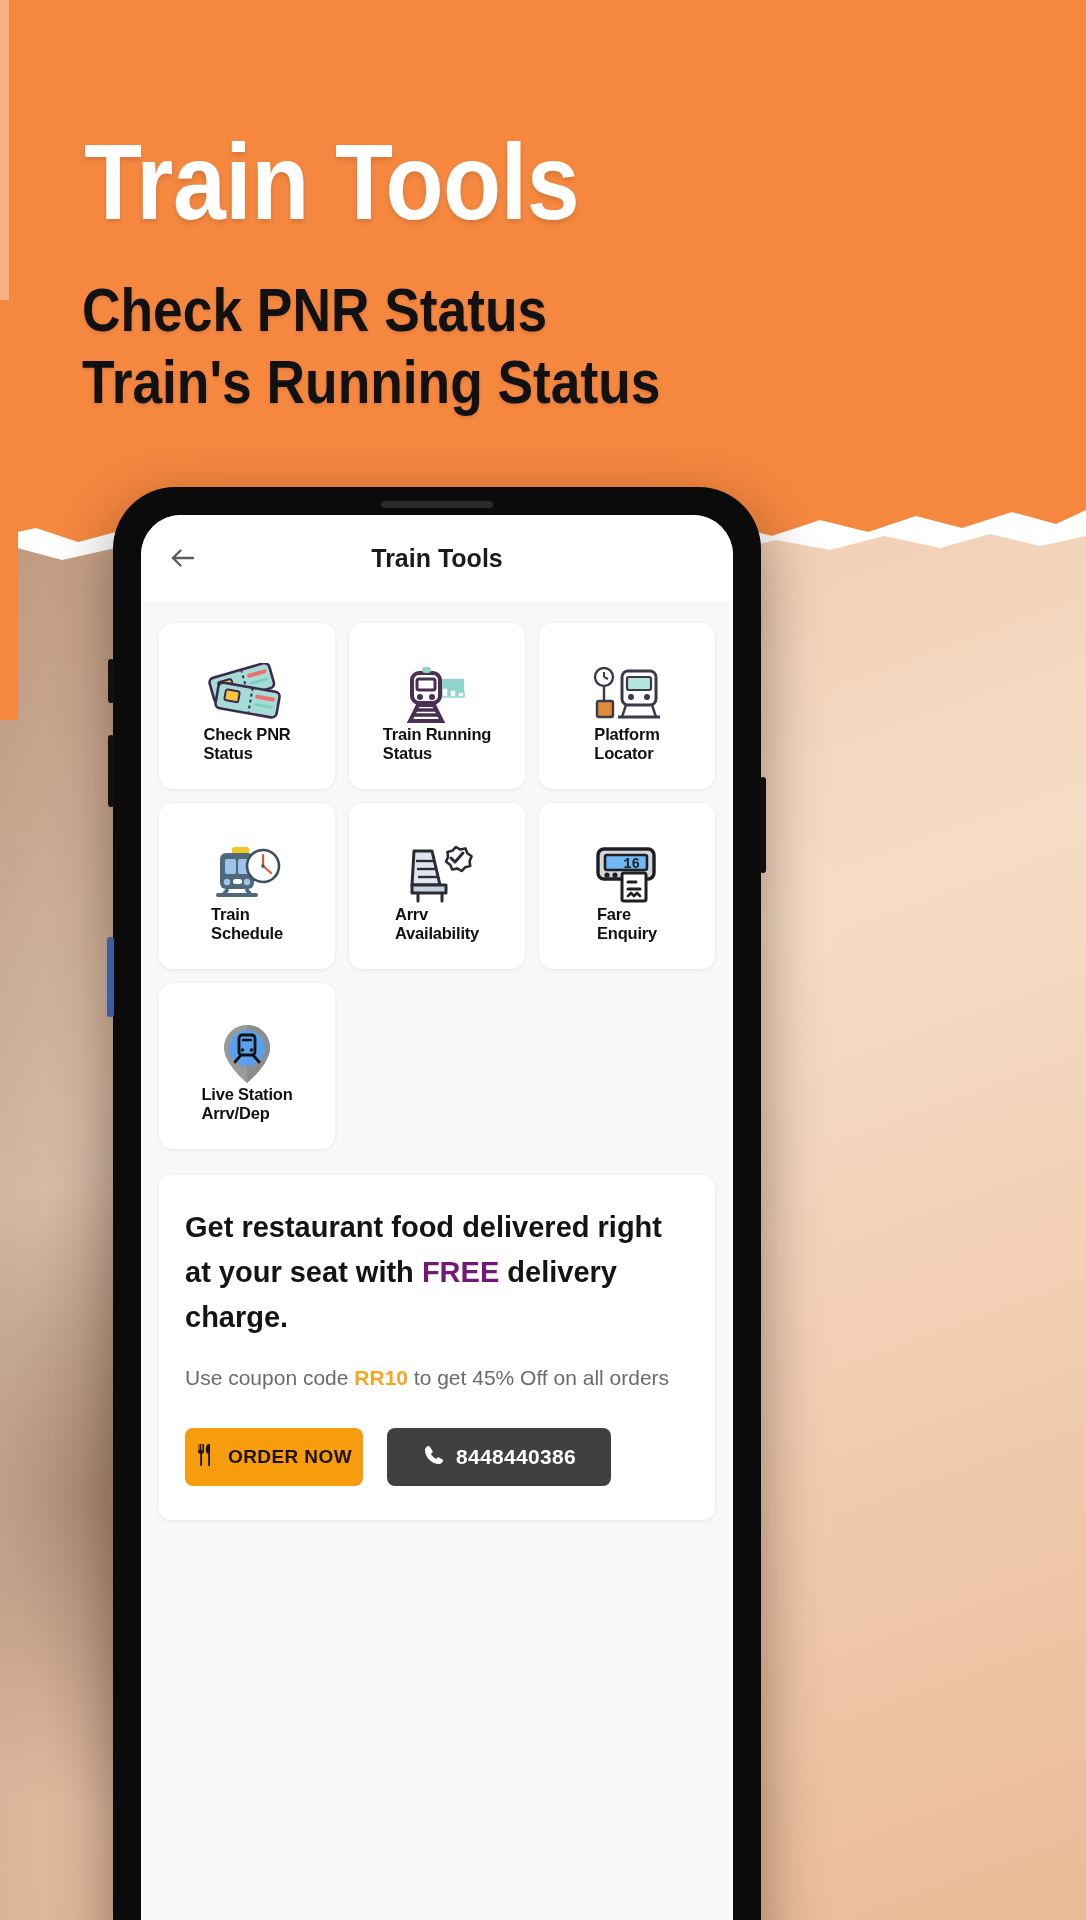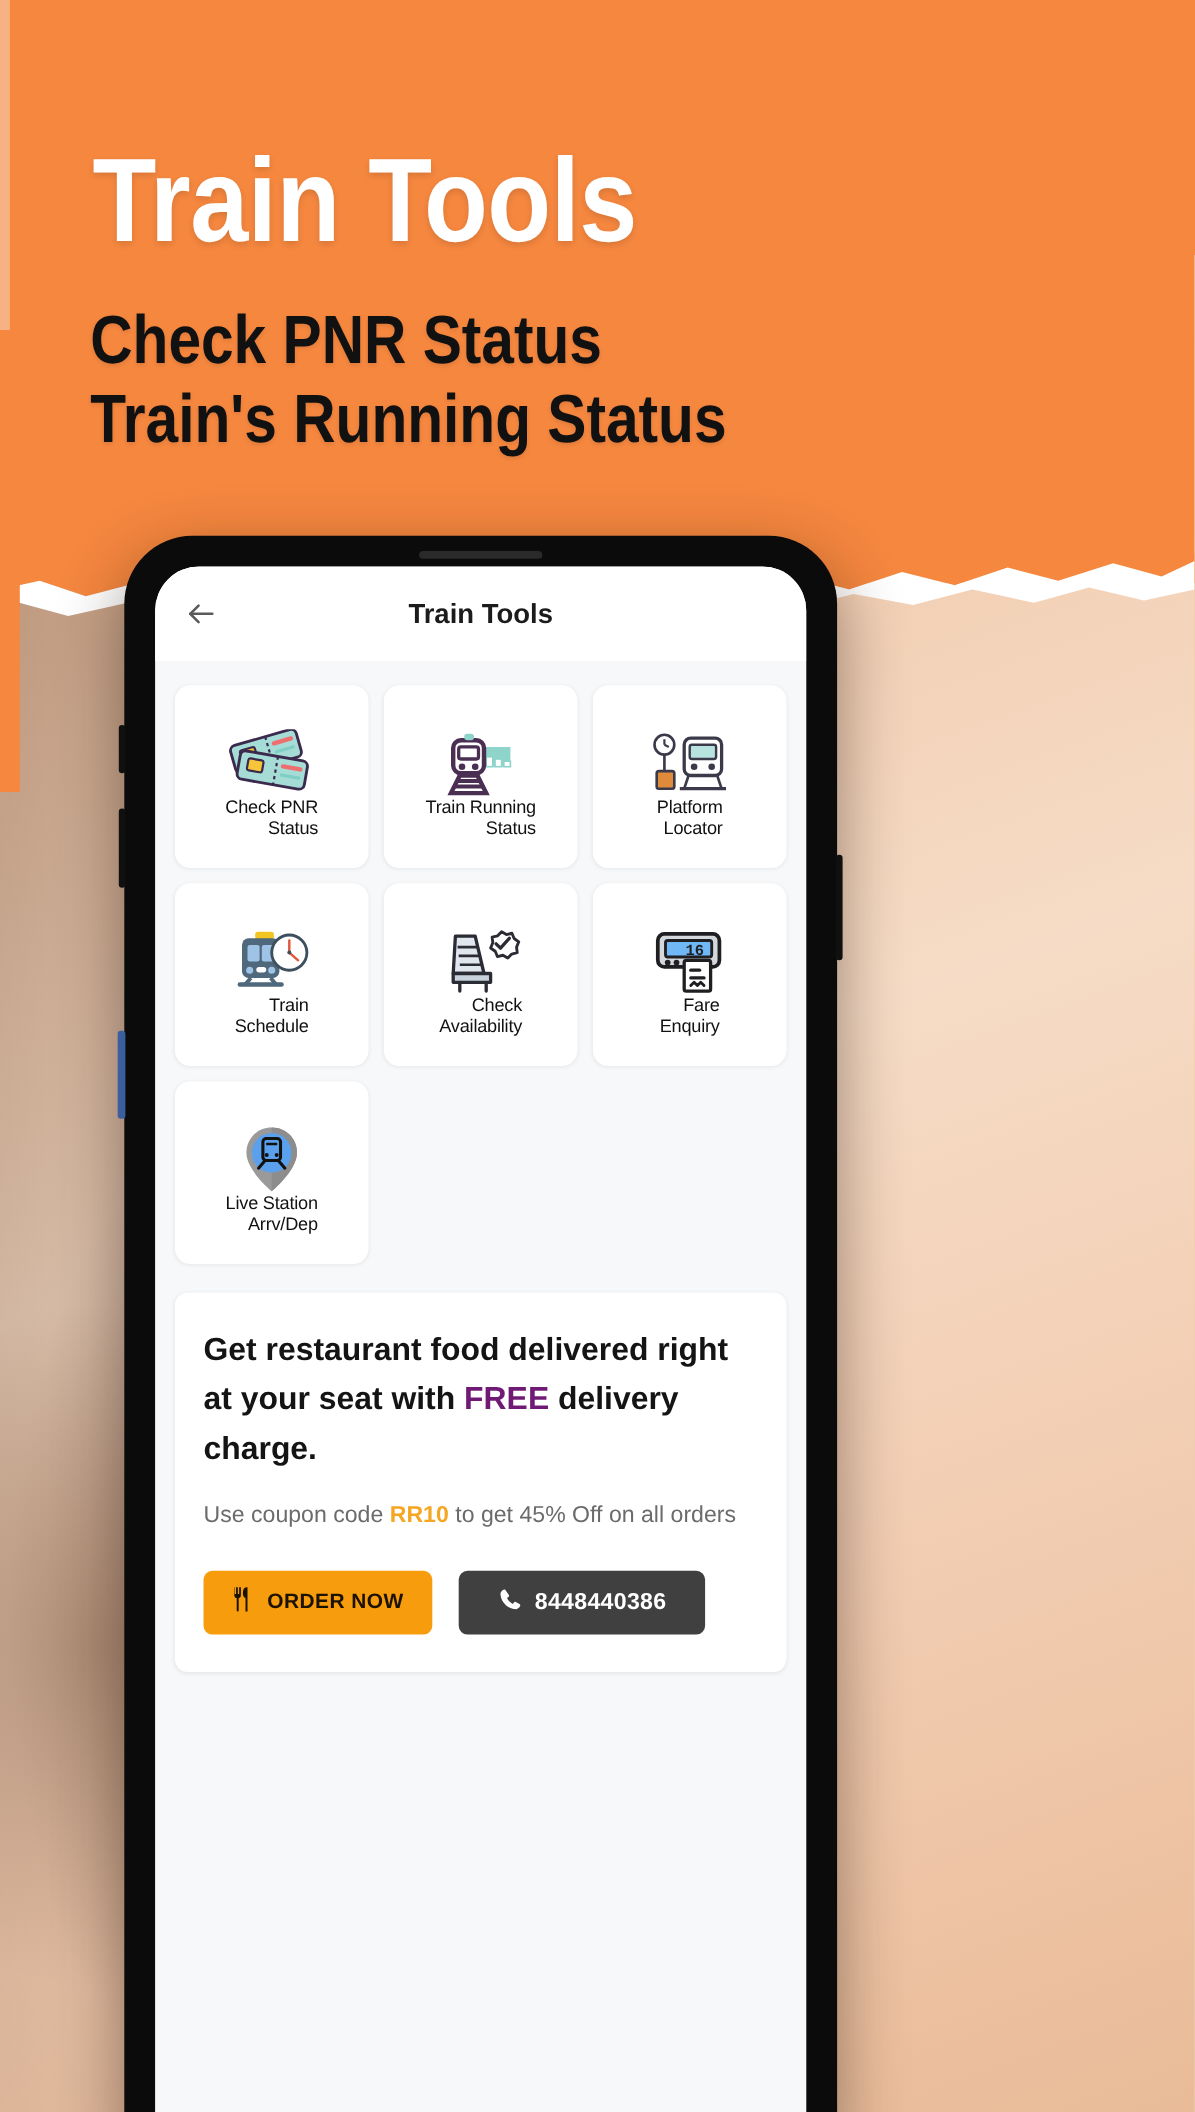"Check PNR" .tool-label { font-weight: 400 -> 700; text-align: right -> left }
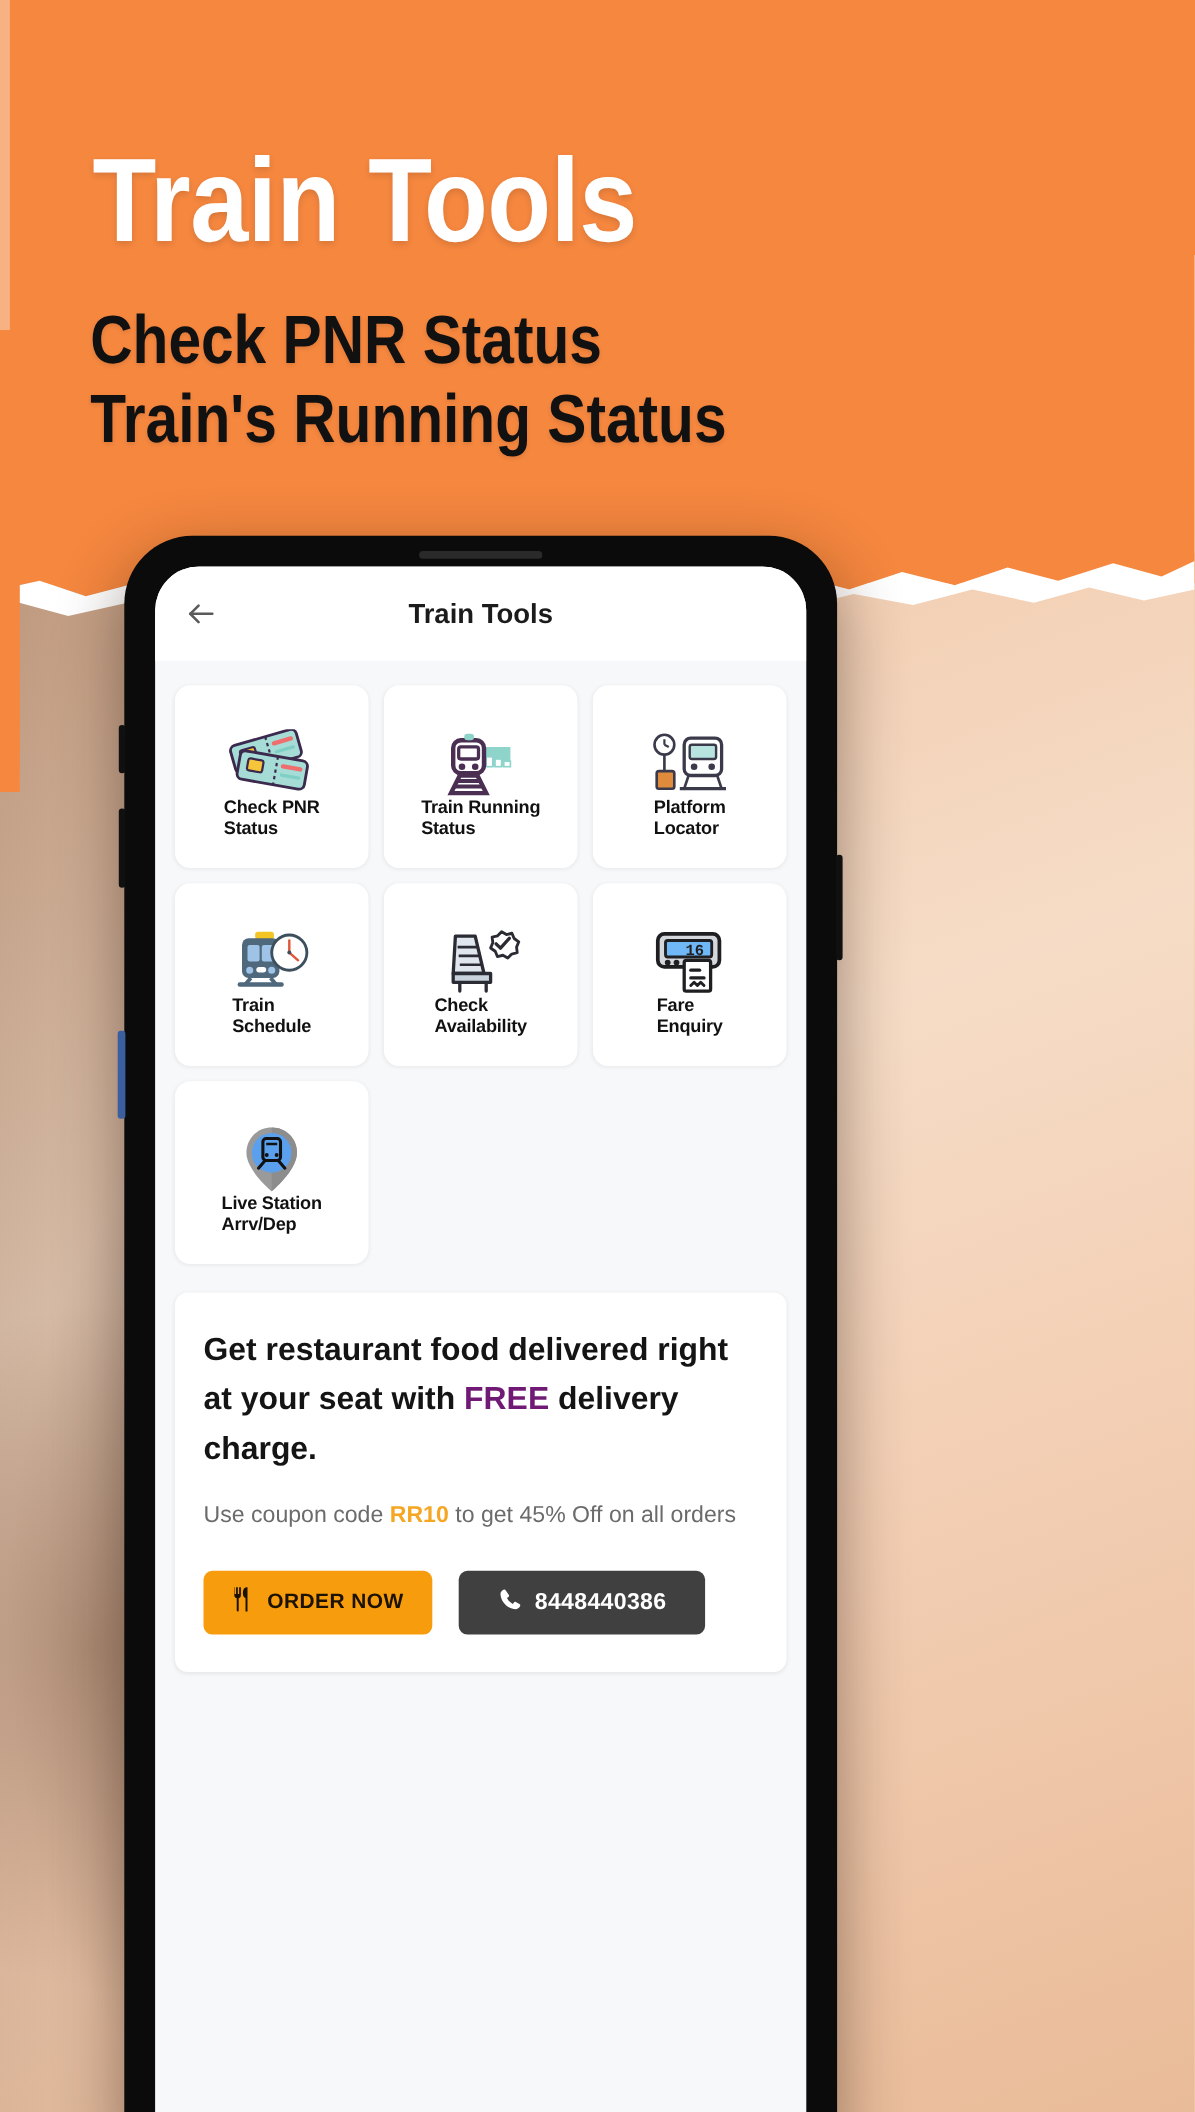"Check" span { text: Check -> Arrv }
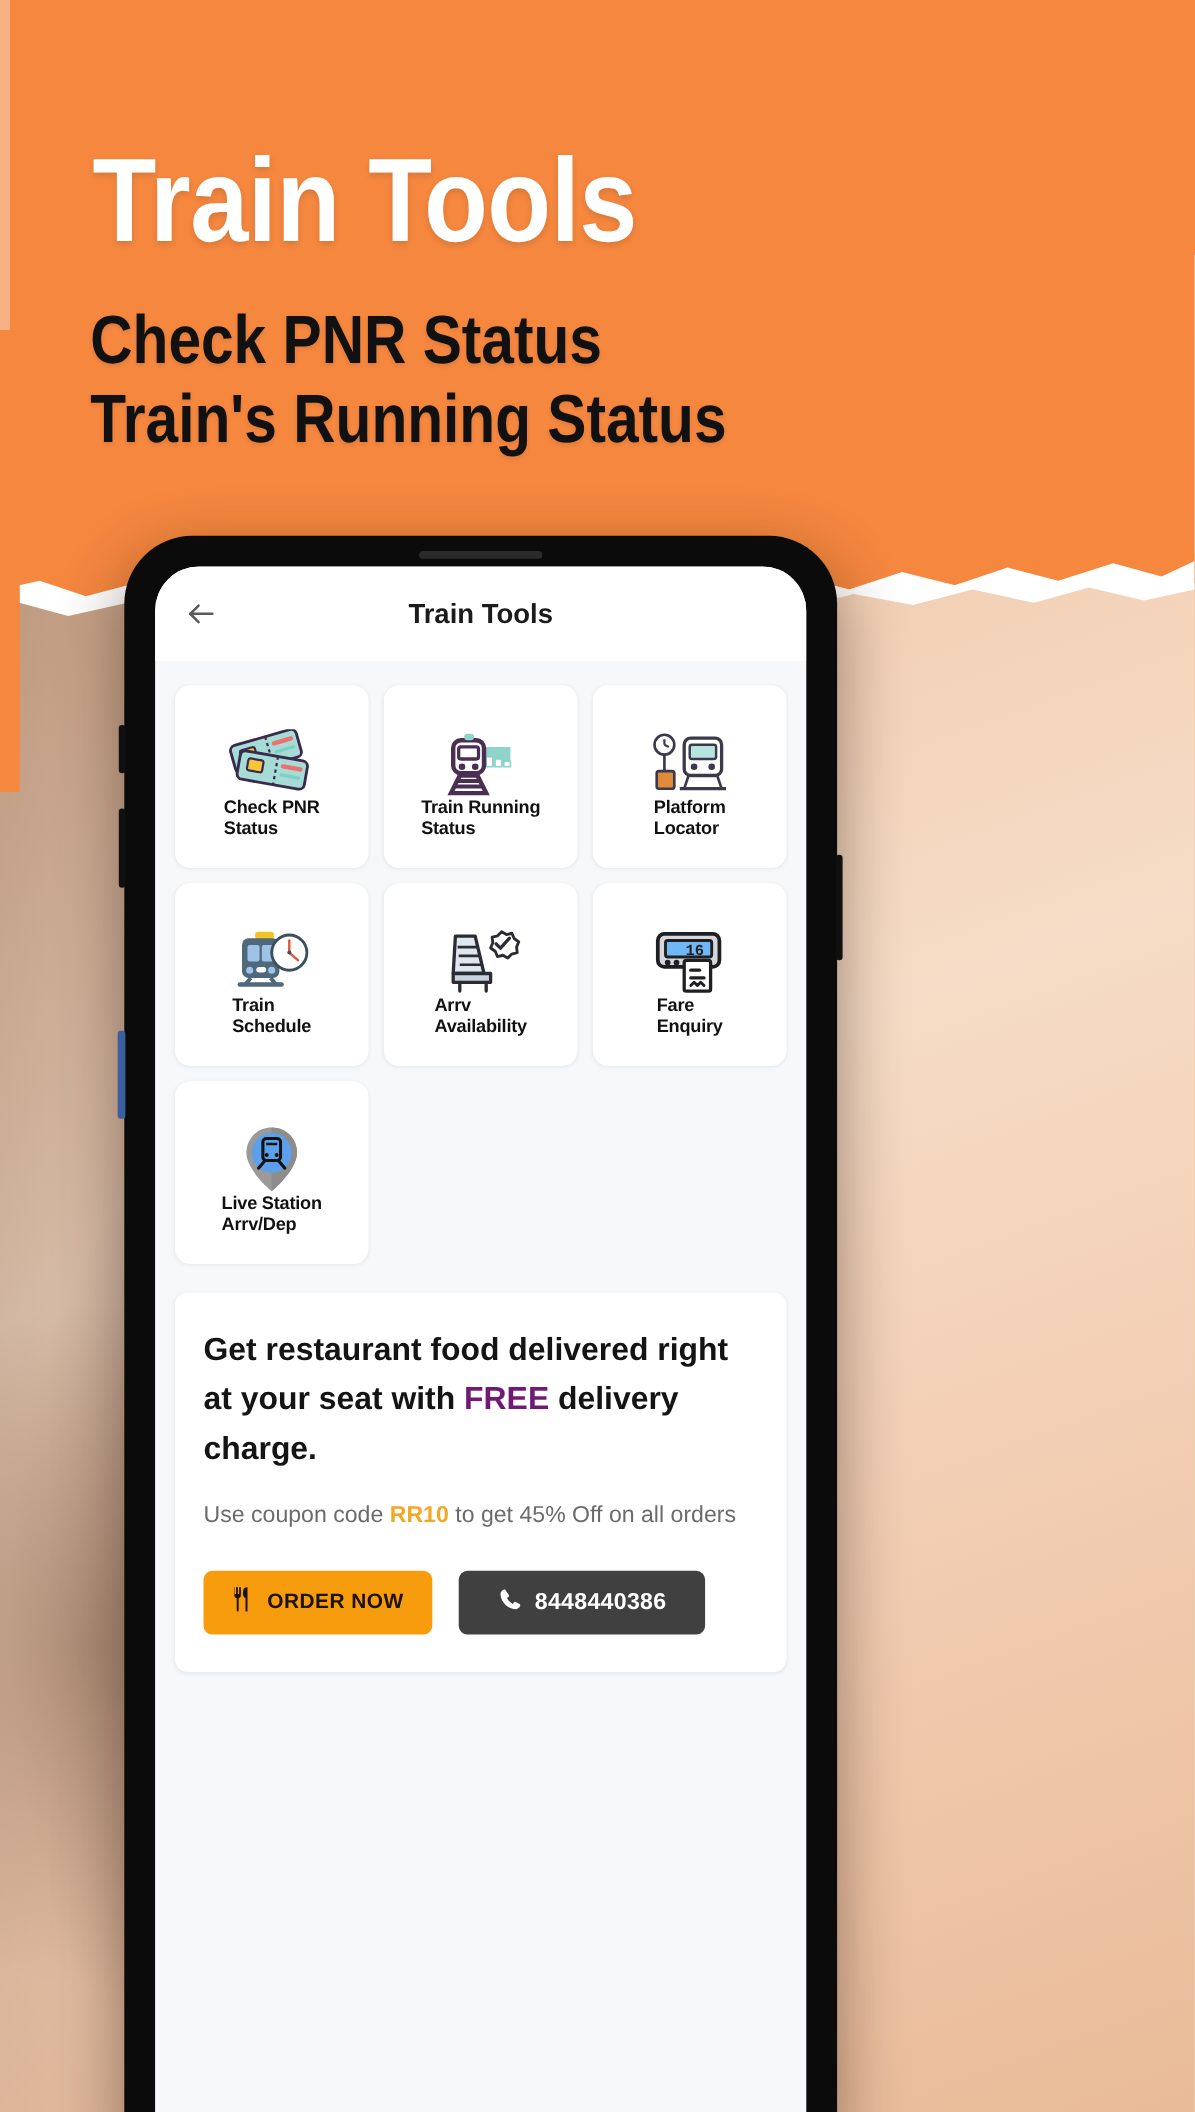"ORDER NOW" #order-now-button { width: 208px -> 178px }
